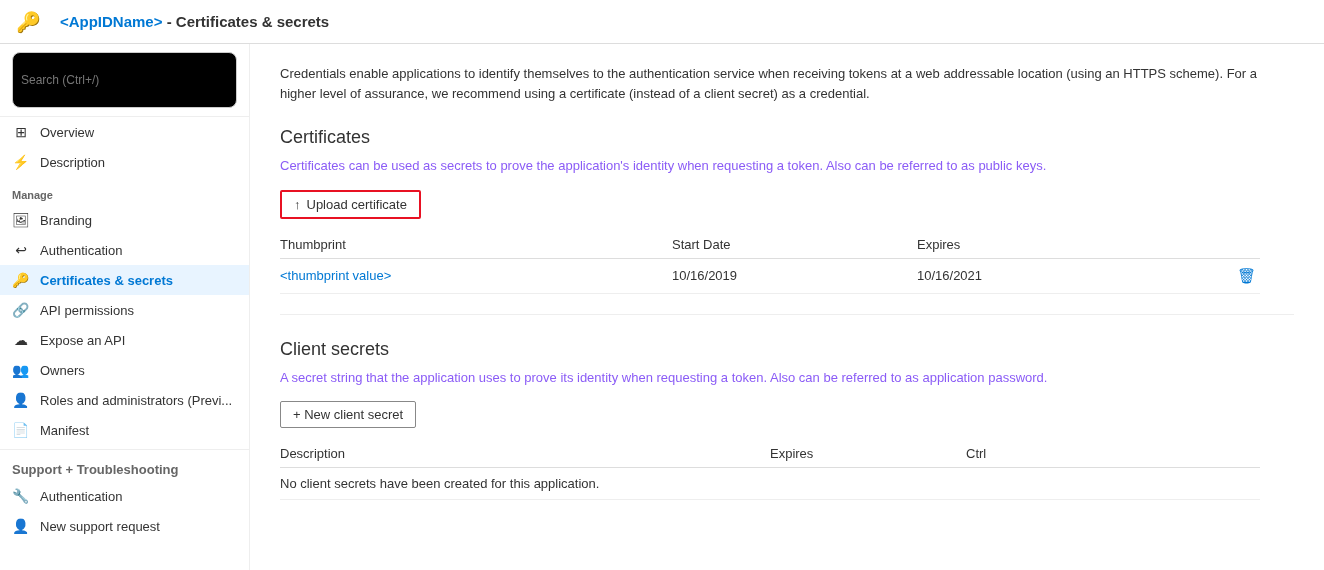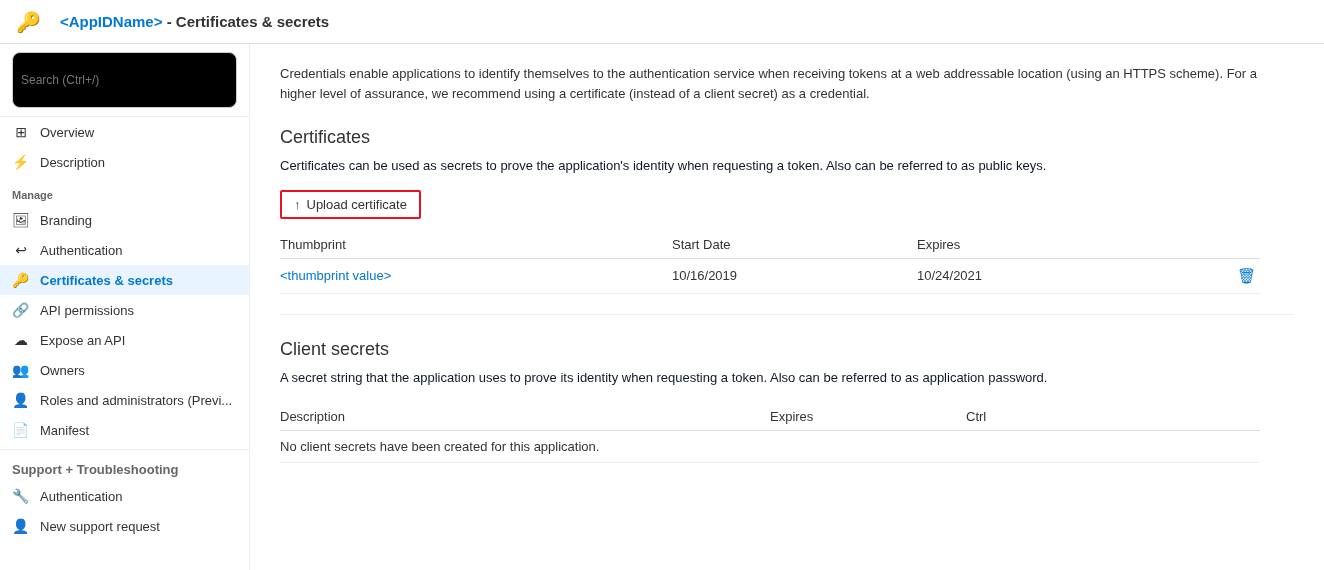"Certificates can be used as" .section-desc { color: #0f172a -> #8b5cf6 }
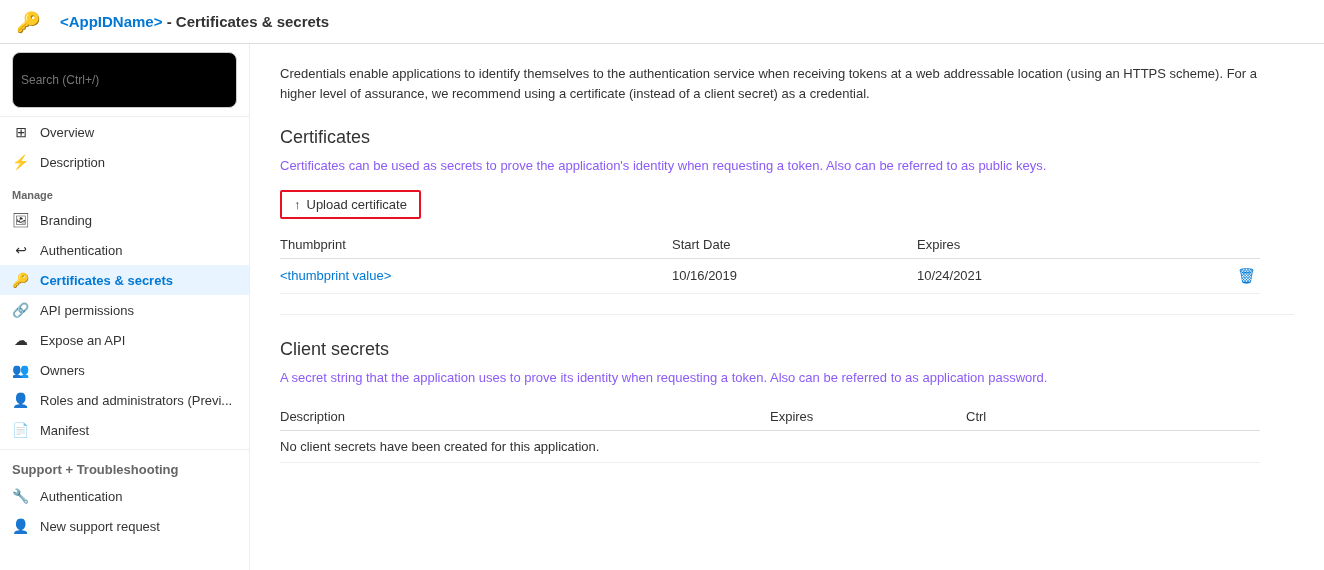"10/24/2021" td.col-exp { text: 10/24/2021 -> 10/16/2021 }
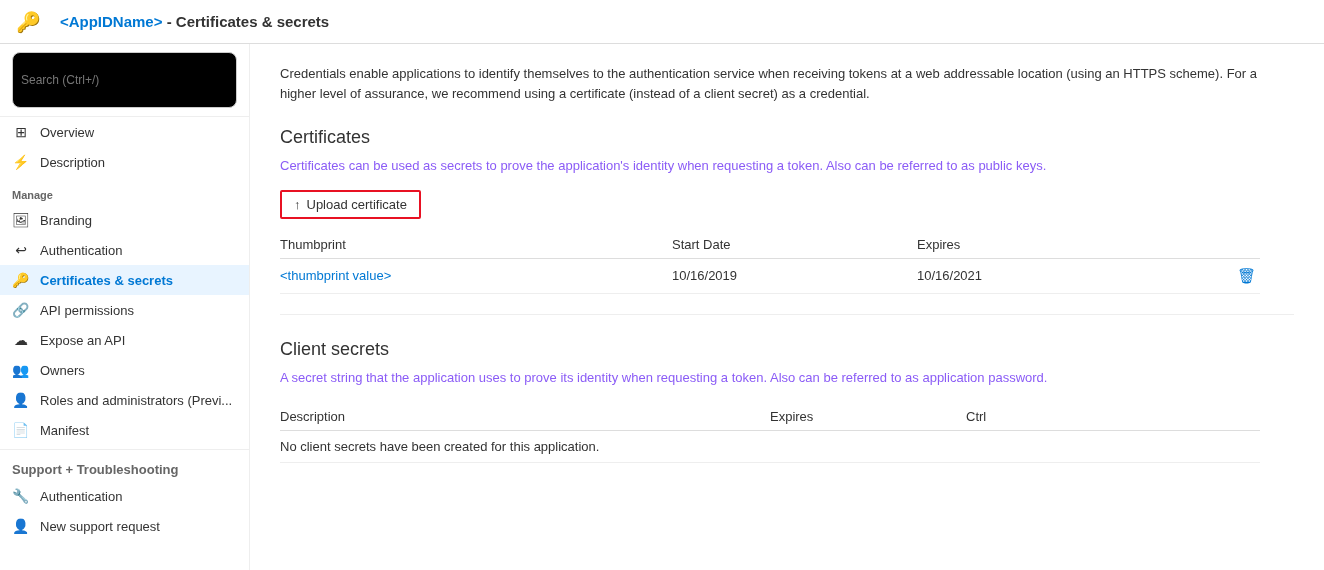"+ New client secret" button.btn { html: none -> <button> <span>+ New client secret</span> </button> }
